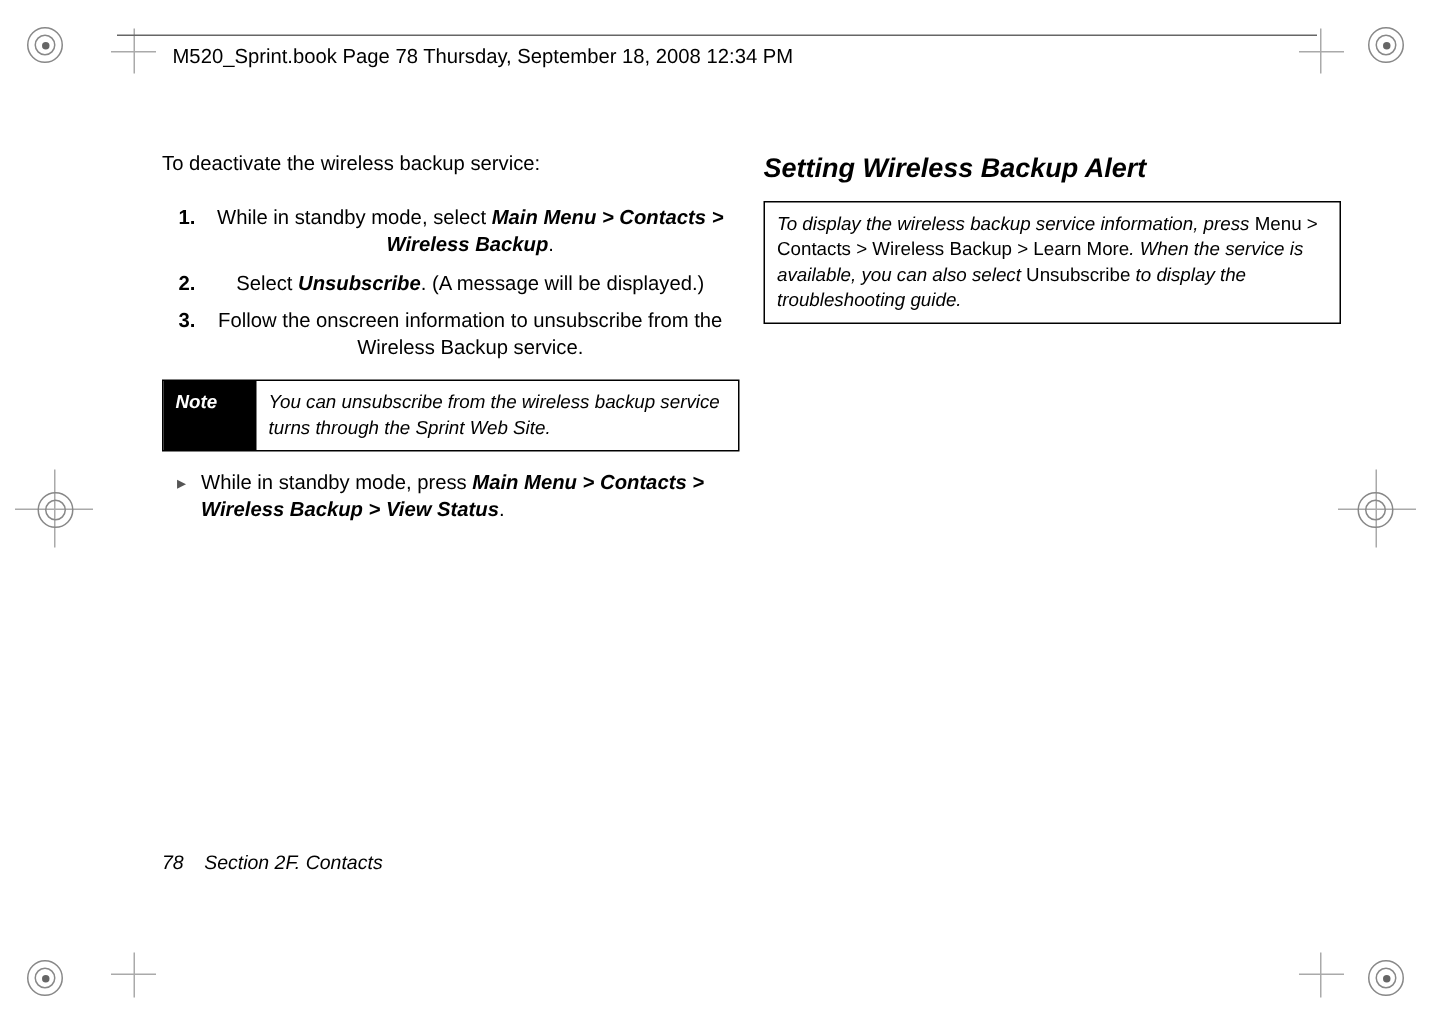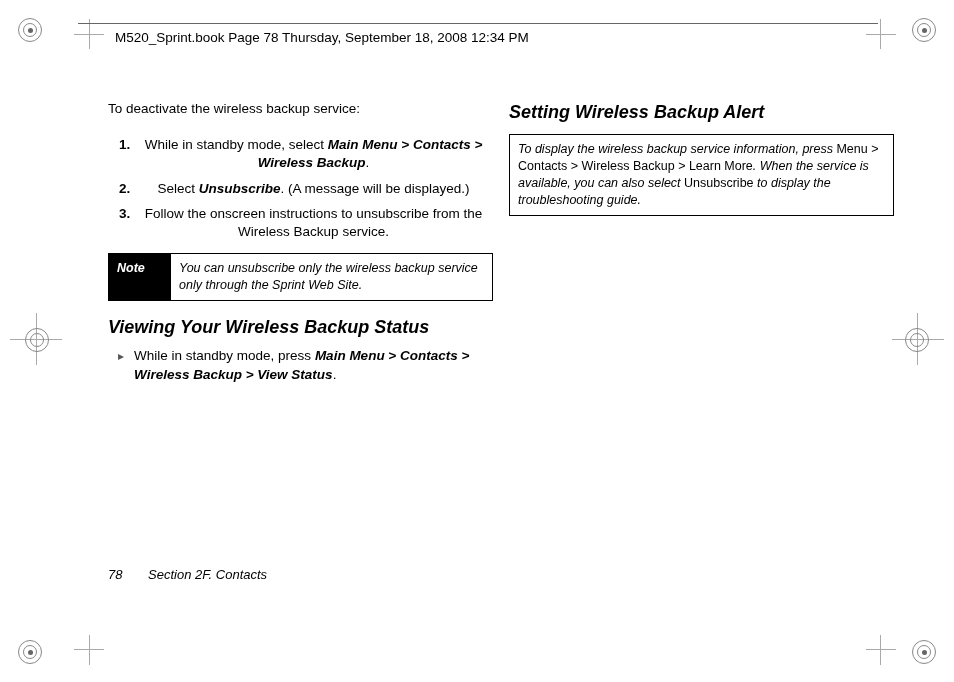"Follow the onscreen instructions to" li { text: instructions -> information }
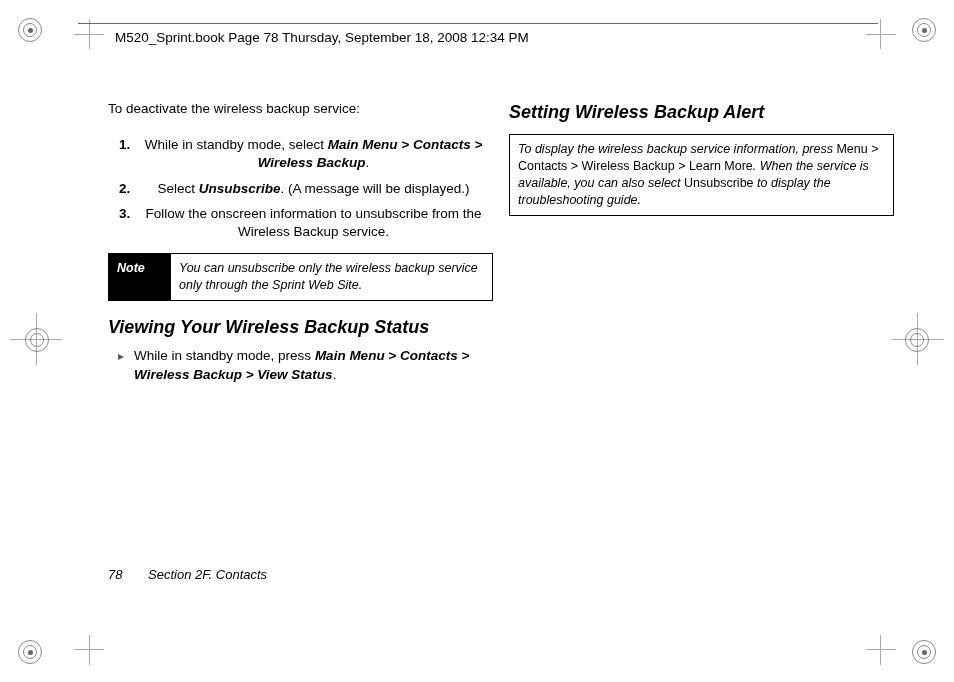"You can unsubscribe only the" div.body { text: only the wireless backup service only -> from the wireless backup service turns }
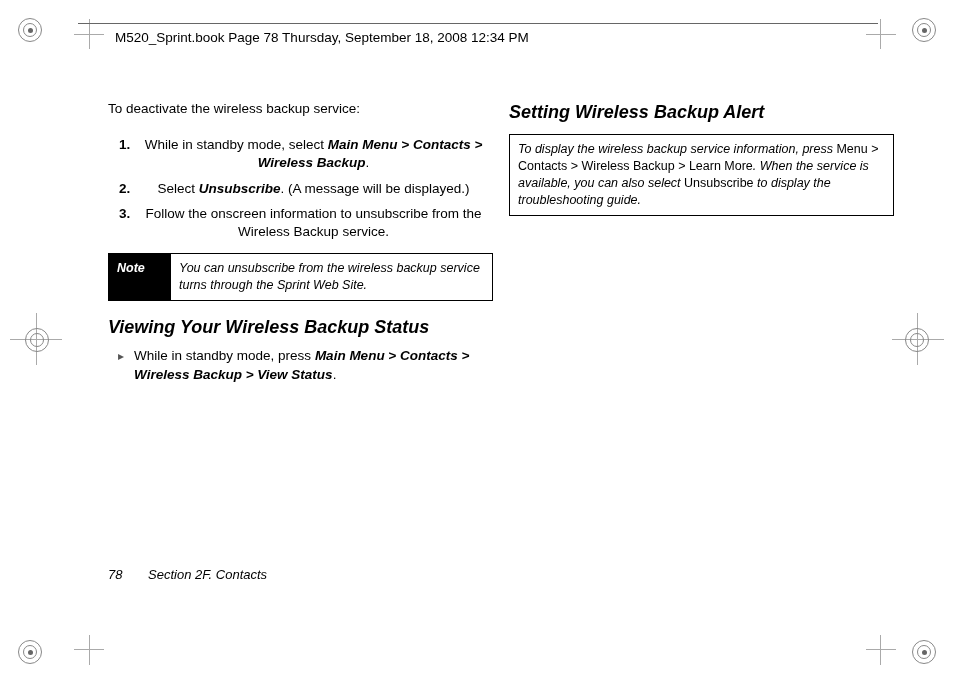"Viewing Your Wireless Backup Status" h2.sect { html: <h2>Viewing Your Wireless Backup Status</h2> -> none }
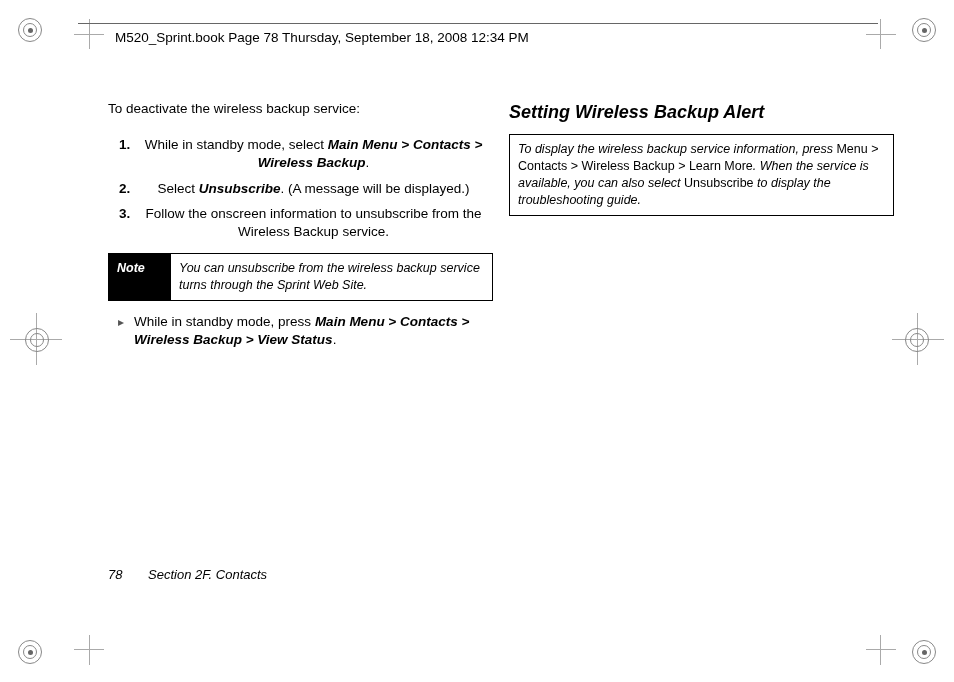"78" .footer .pg { margin-right: 22px -> 10px }
